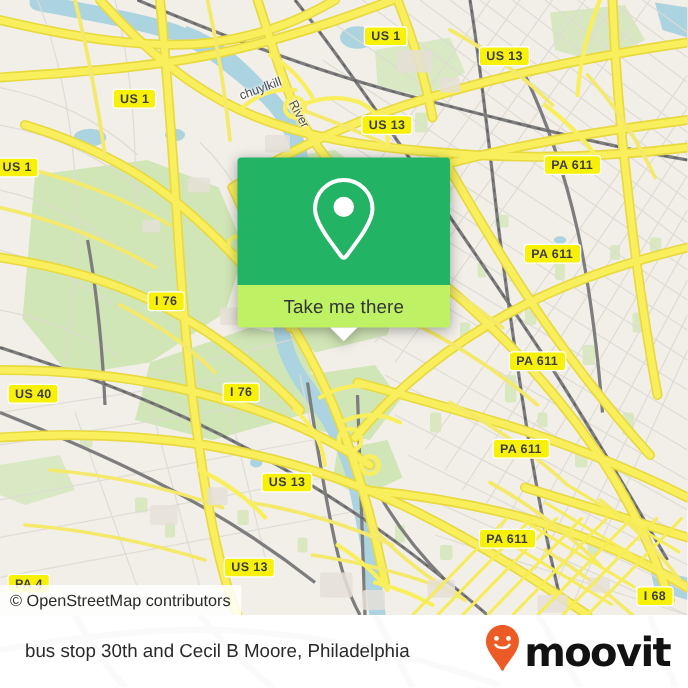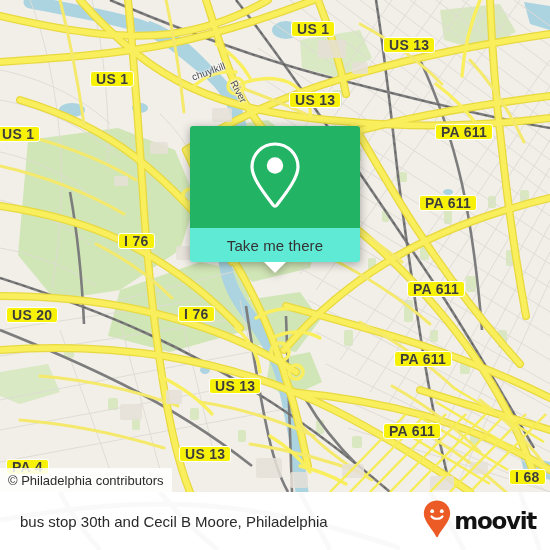"US 1" .shield { font-size: 14px -> 10px }
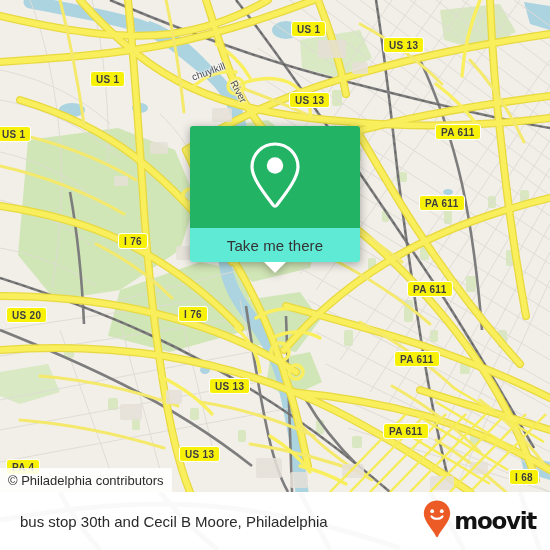"Take me there" #callout-foot { background: #5eead4 -> #bef264 }
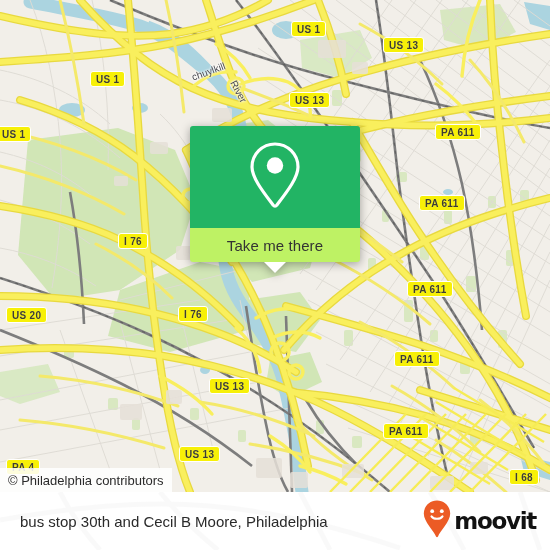"US 20" div.shield { text: 20 -> 40 }
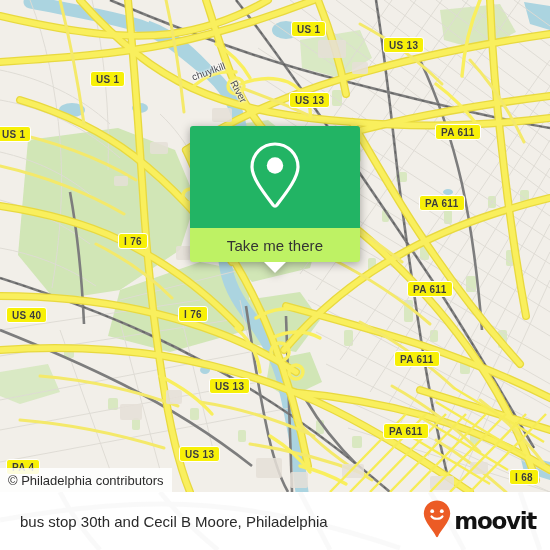"© Philadelphia contributors" span { text: Philadelphia -> OpenStreetMap }
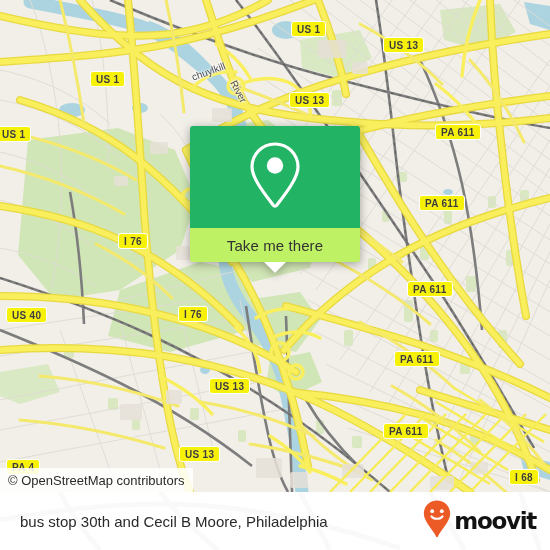"moovit" #brand-word { font-size: 23px -> 32px }
